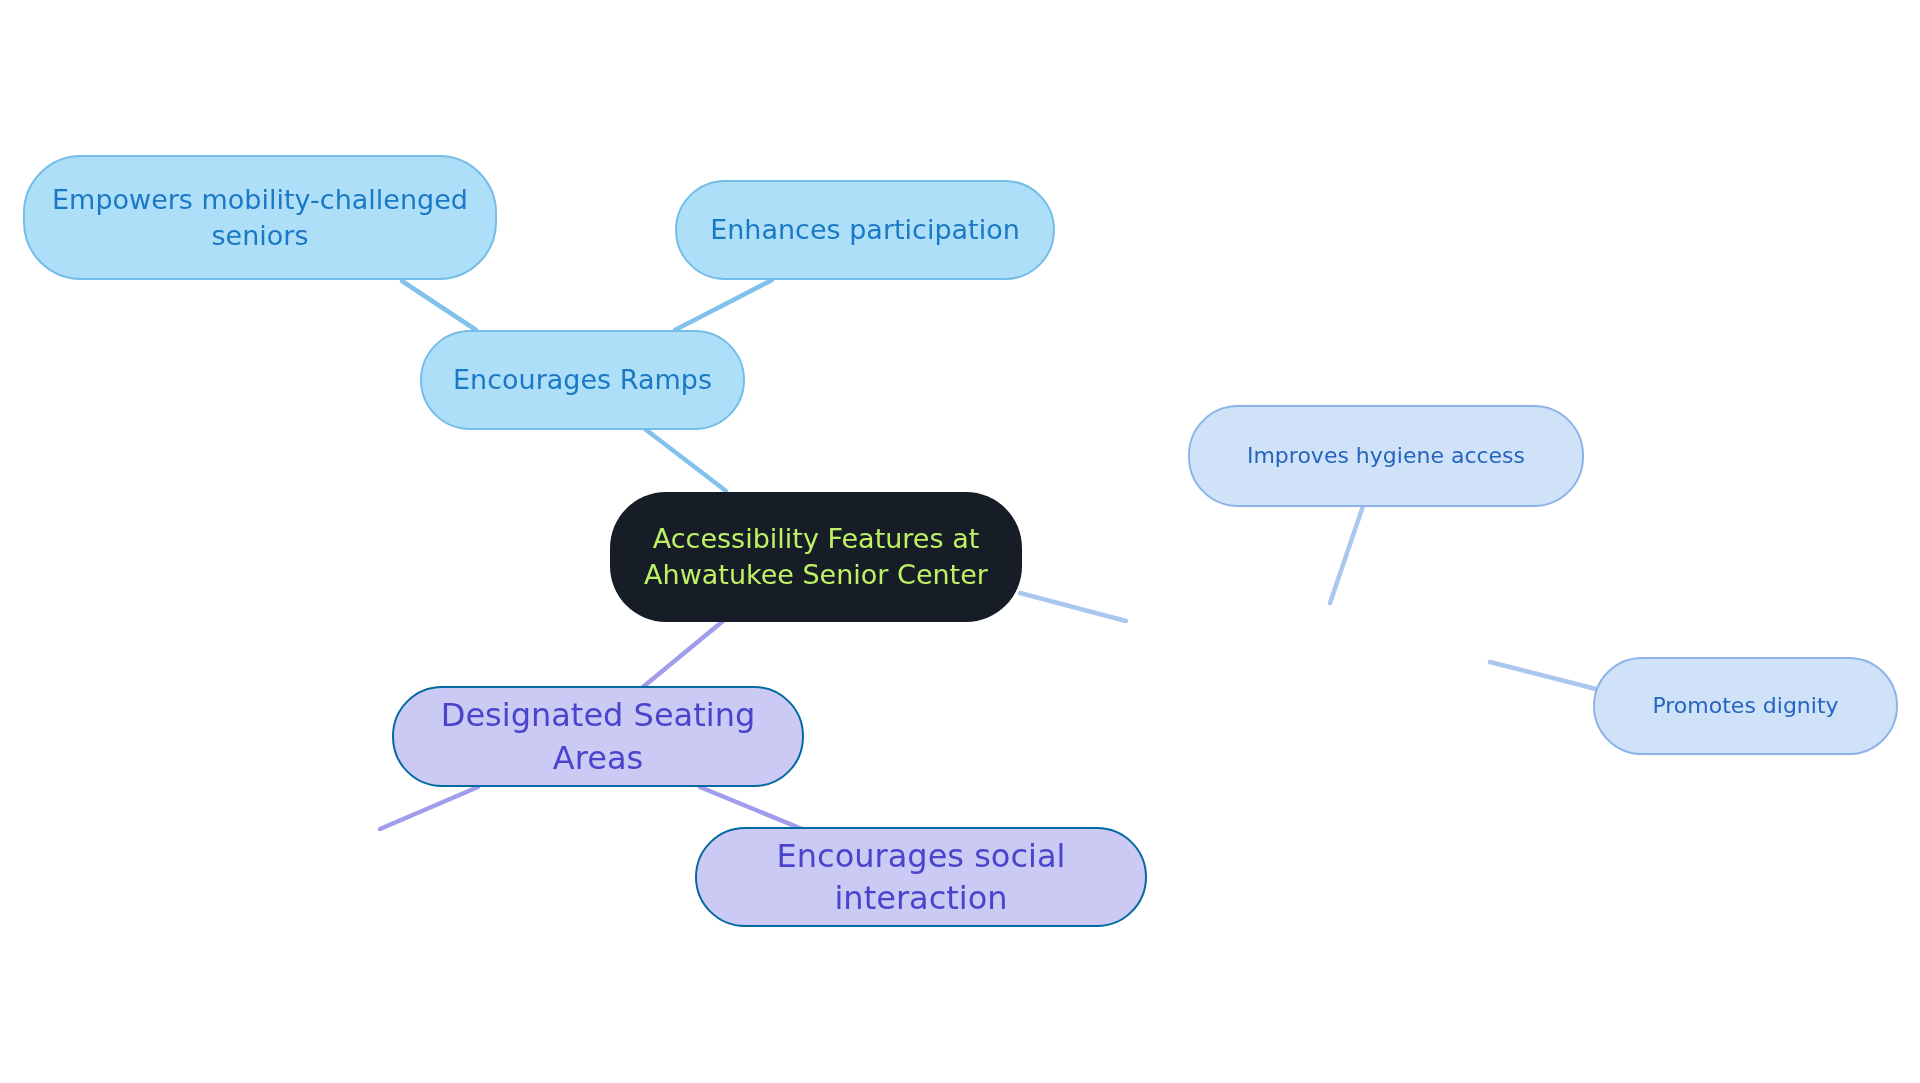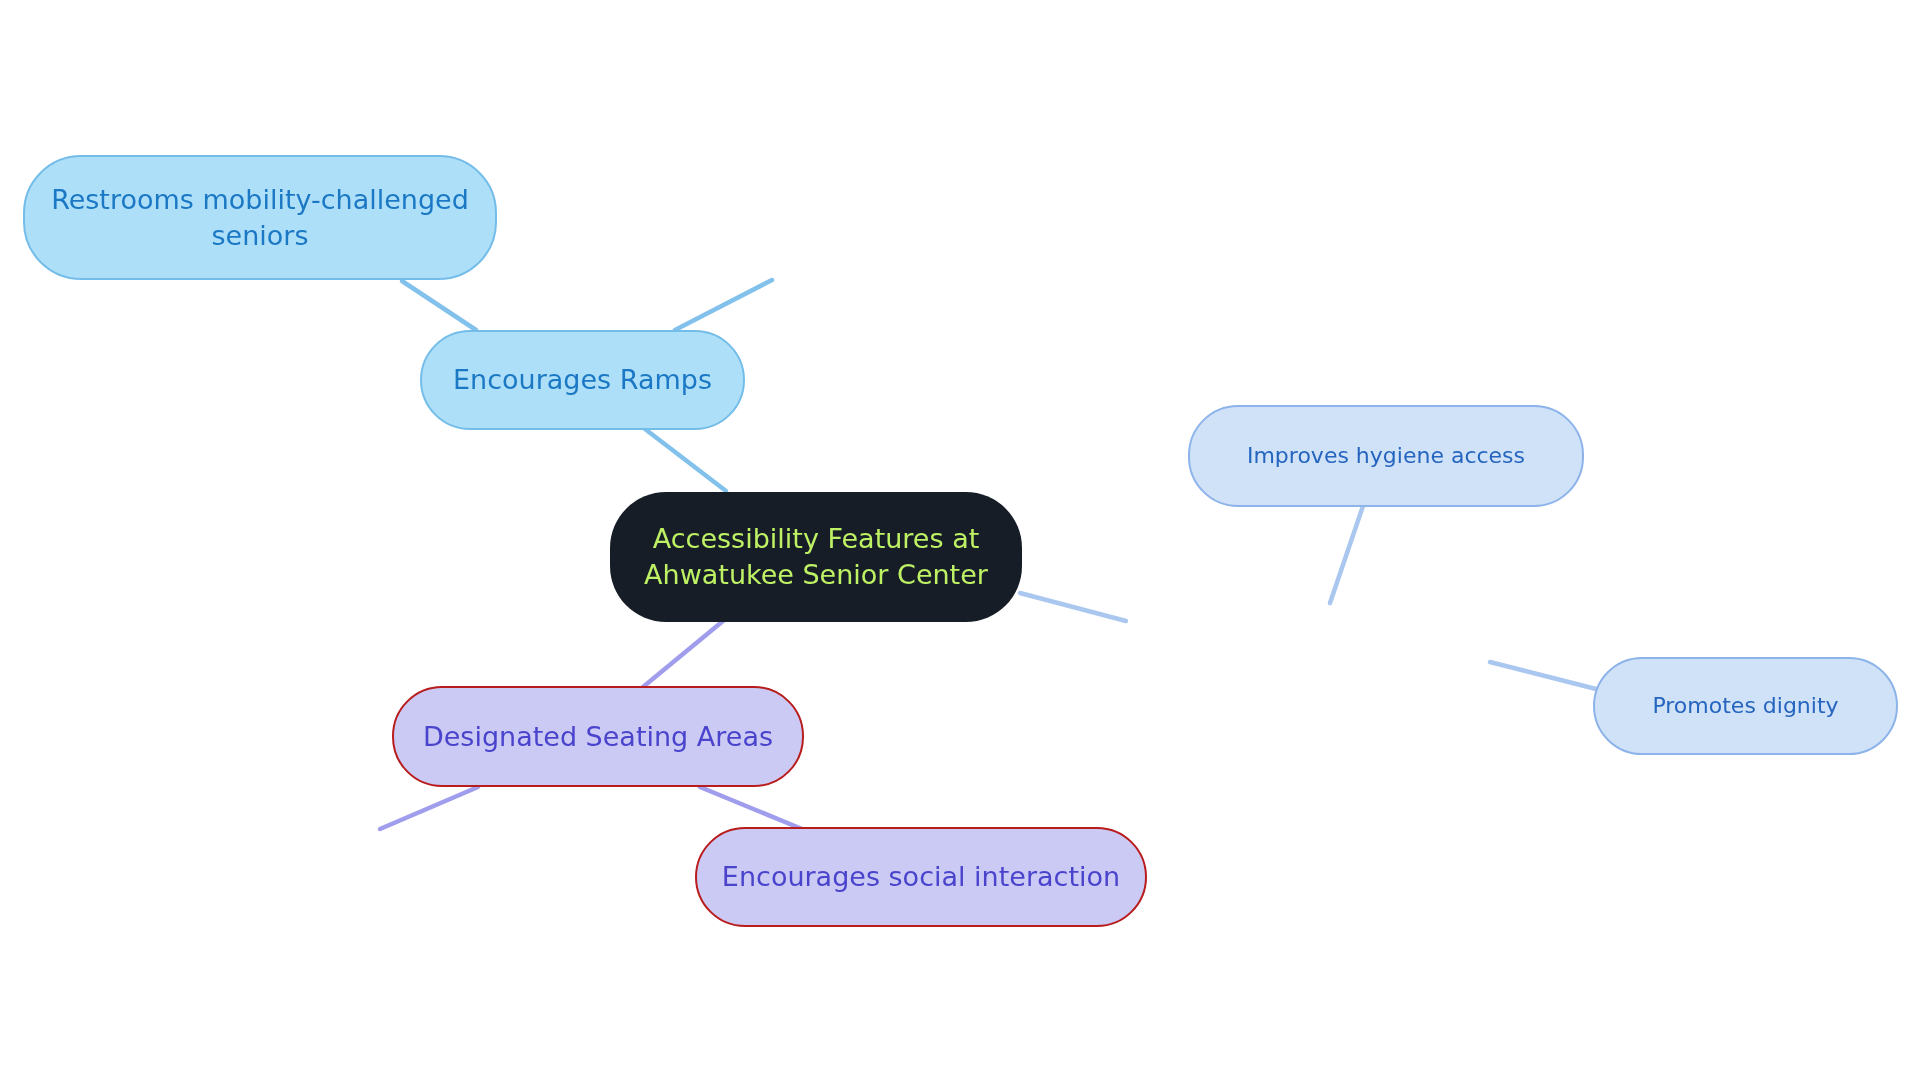"Restrooms mobility-challenged seniors" div.node { text: Restrooms -> Empowers }
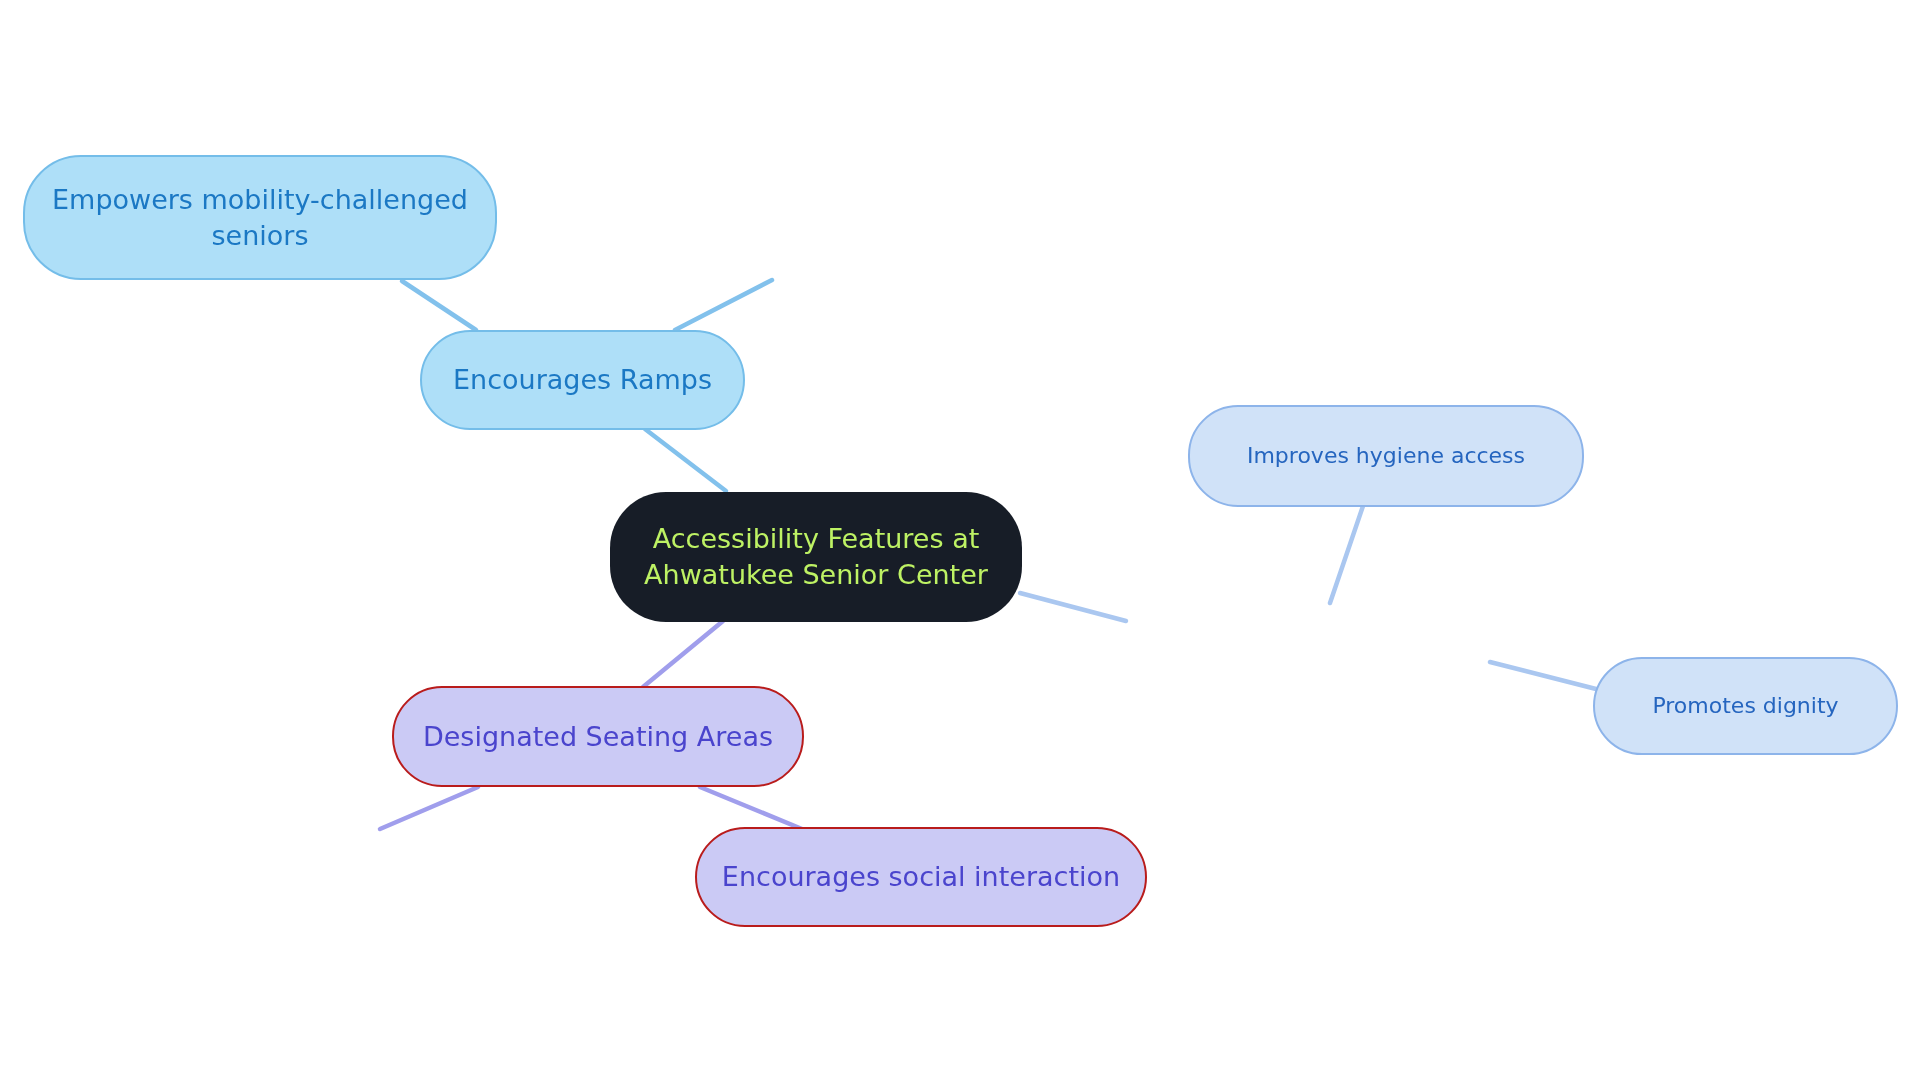"Enhances participation" div.node { html: none -> <div>Enhances participation</div> }
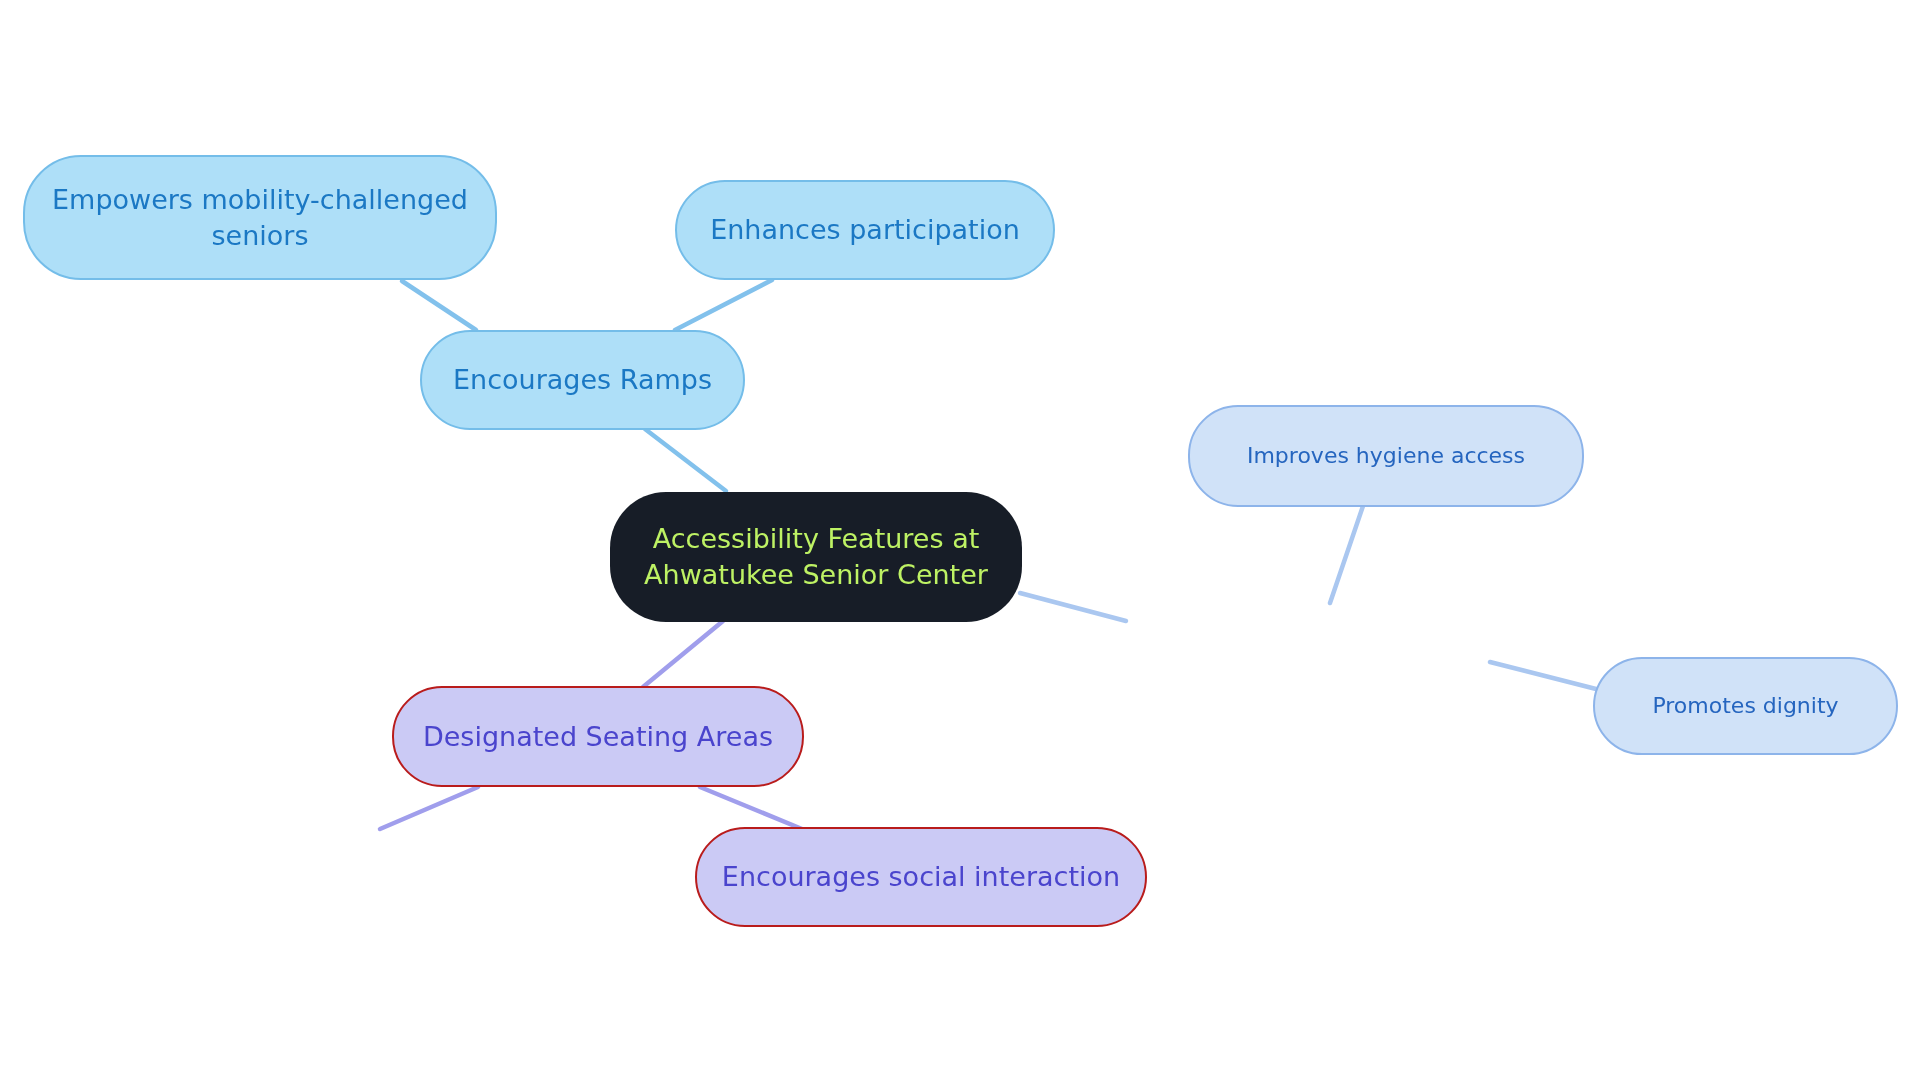"Designated Seating Areas" .branch3 { border: 2px solid #b91c1c -> 2px solid #0369a1; font-size: 27px -> 32px }
